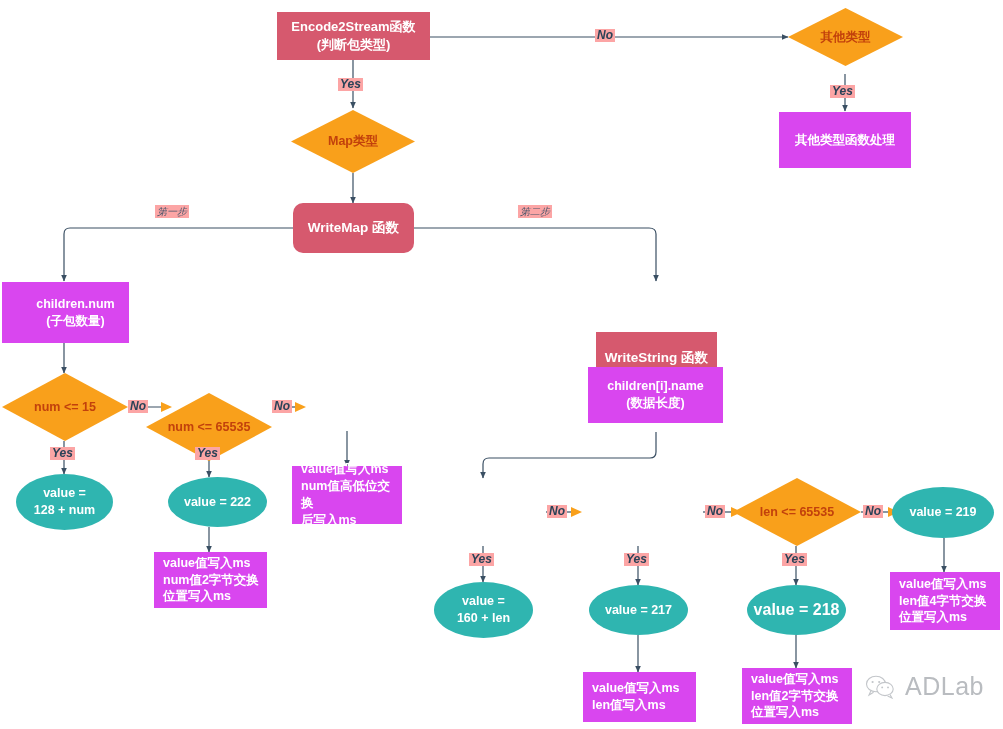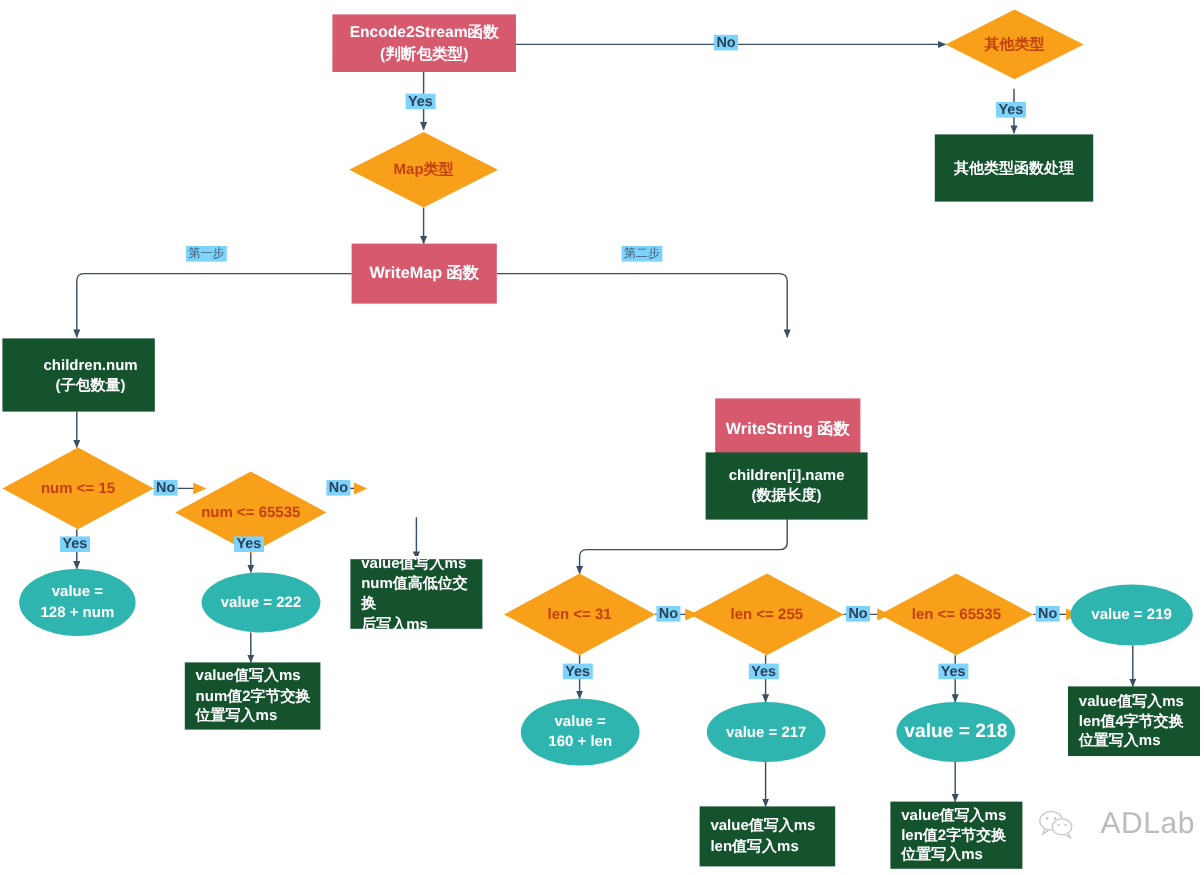"No" .edge-label { background: #7dd3fc -> #fca5a5; font-style: none -> italic }
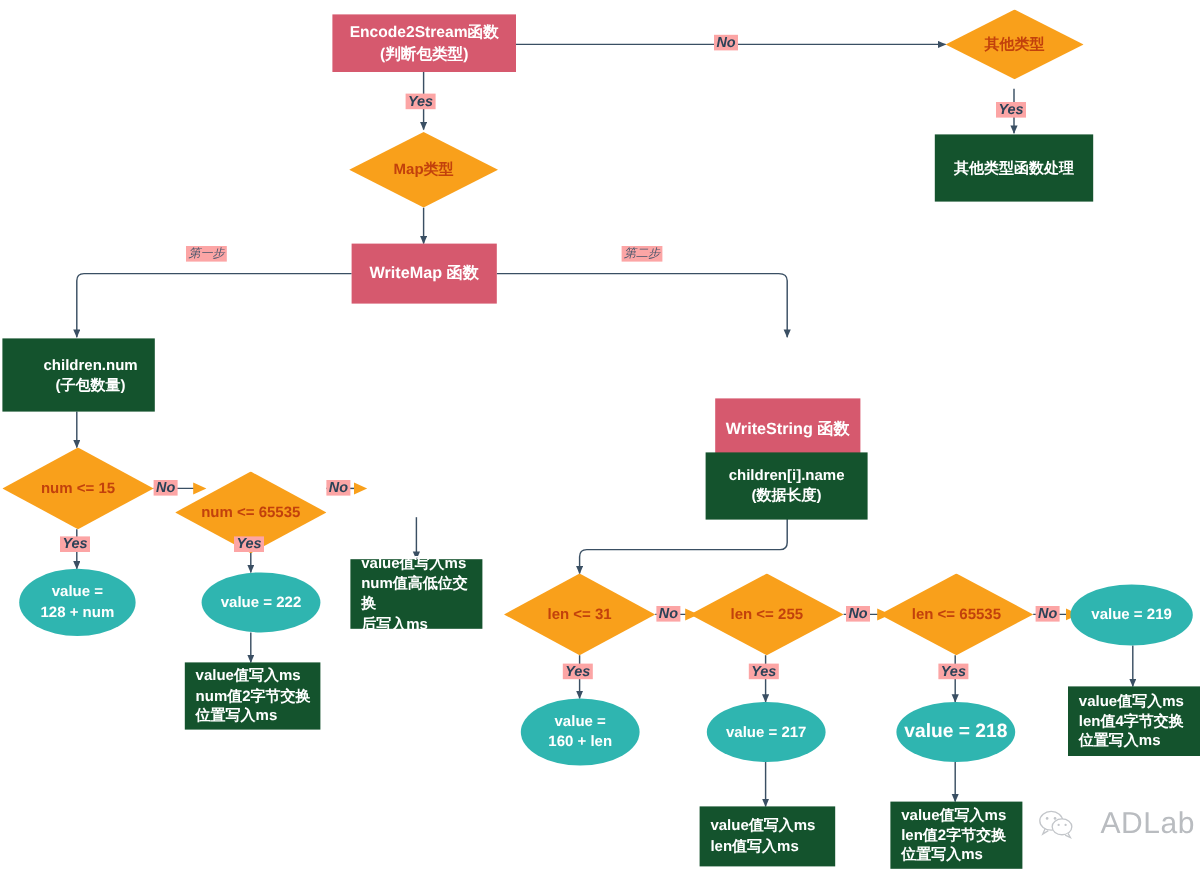"其他类型函数处理" .node.rect-slate { background: #14532d -> #d946ef }
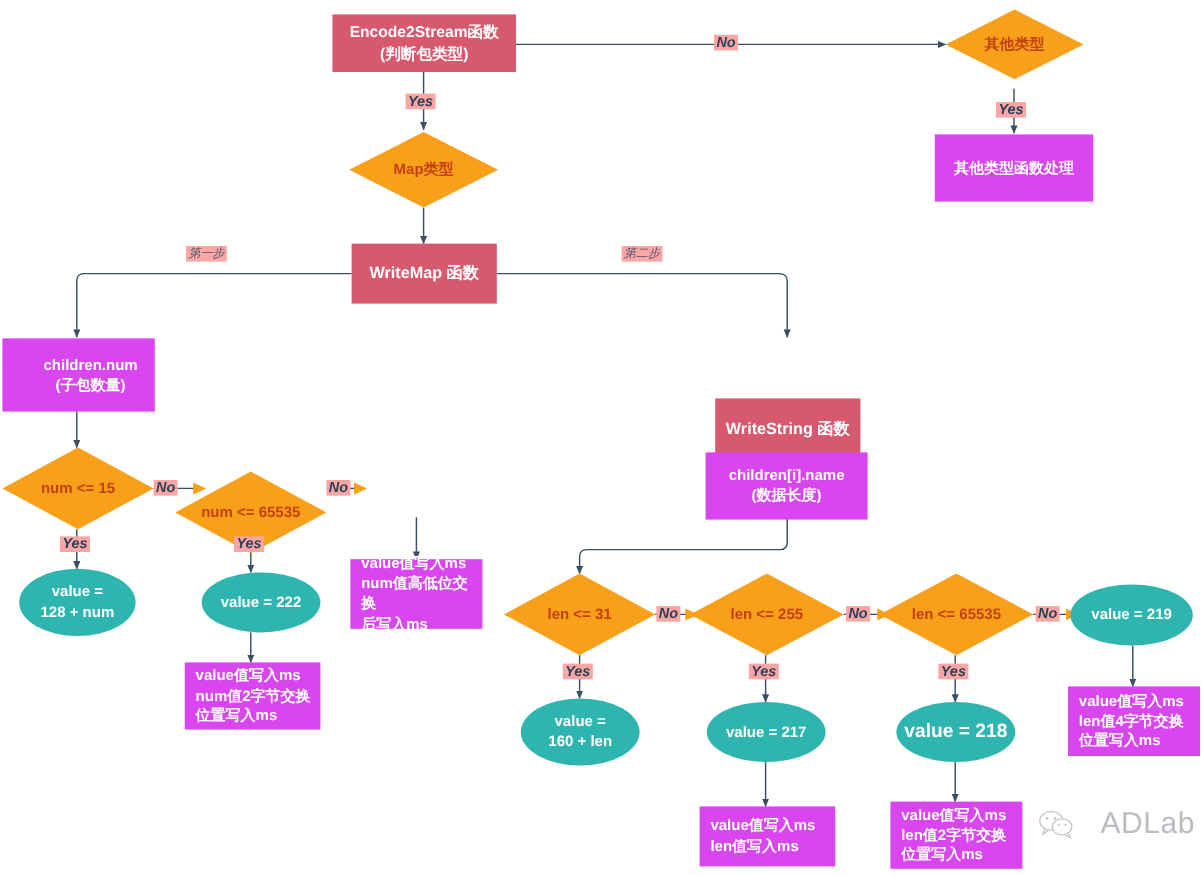"WriteMap 函数" div.node { border-radius: none -> 10px }
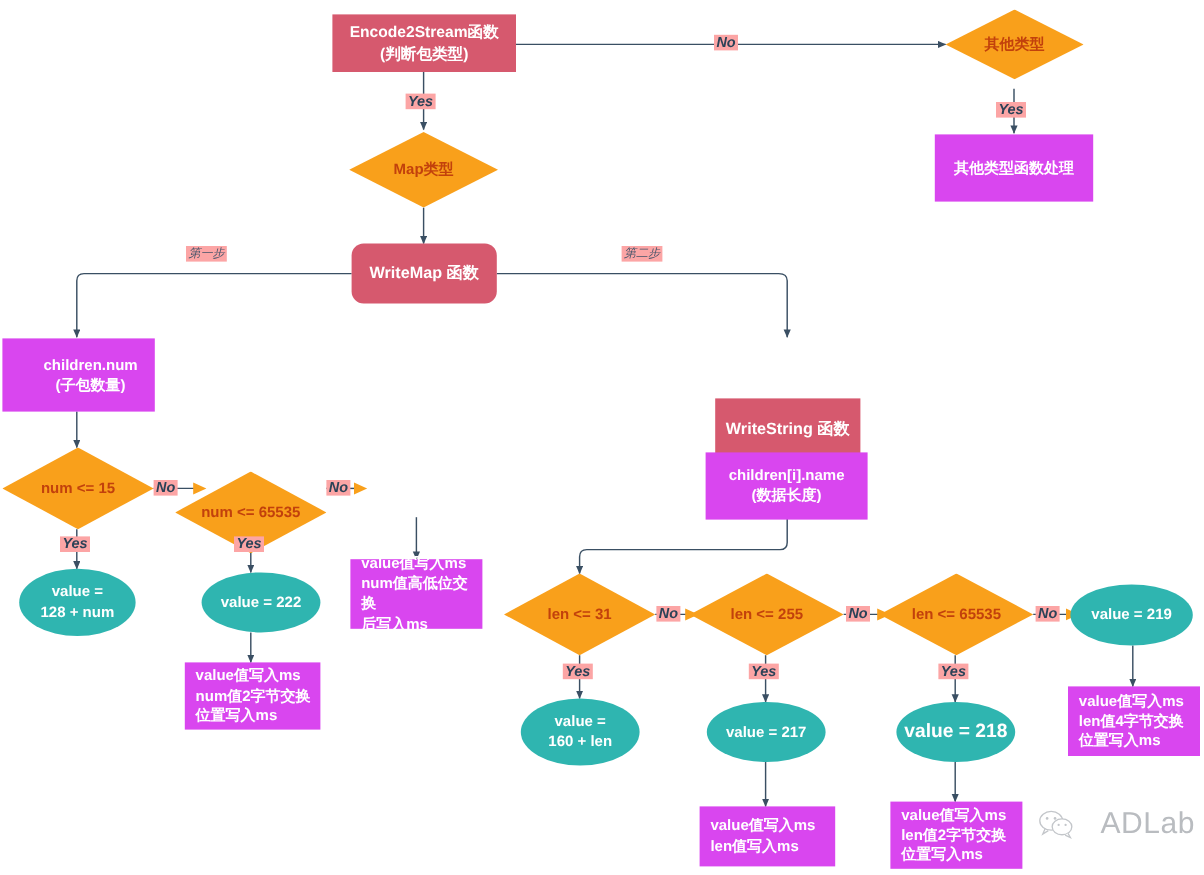"children[i].name" div.node { top: 377px -> 367px }
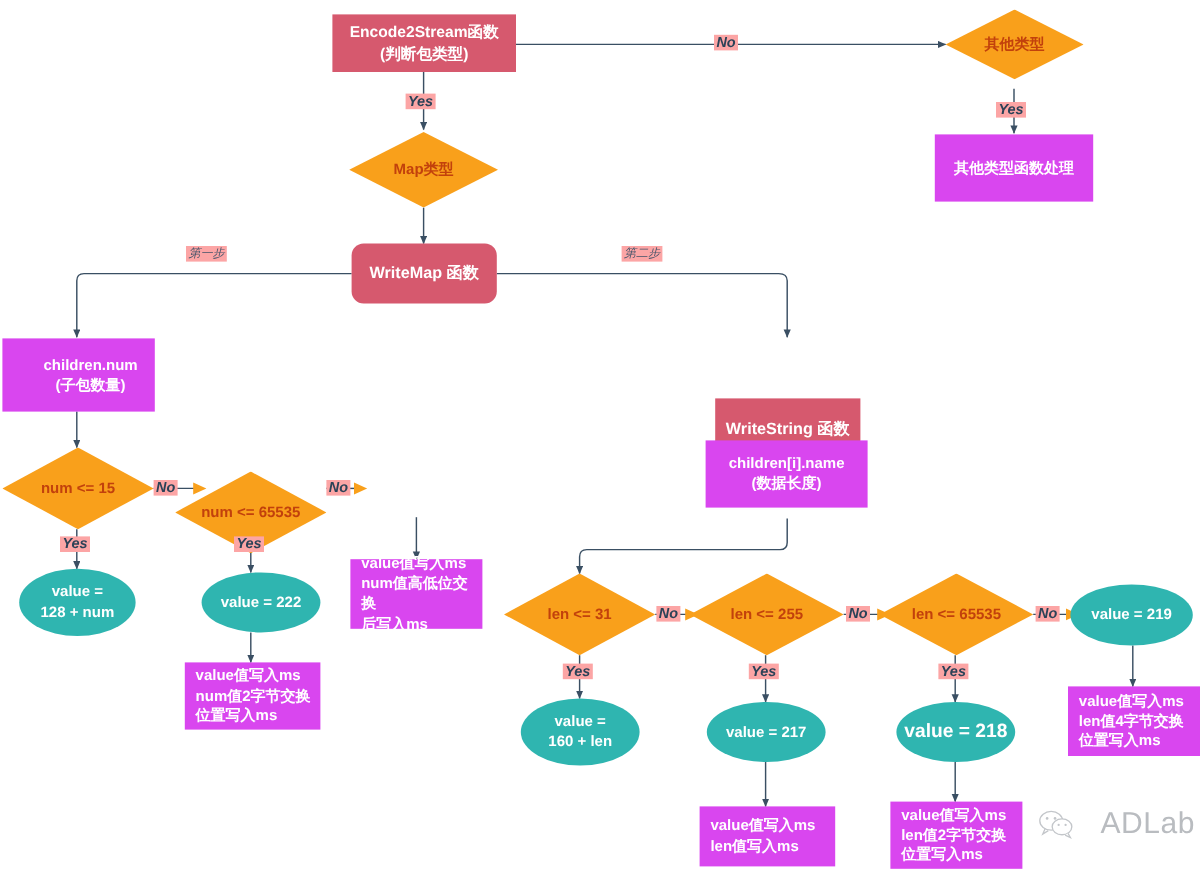"len <= 31" div.diamond-wrap { html: <div> <svg> <polygon></polygon> </svg> <div>len &lt;= 31</div> </div> -> none }
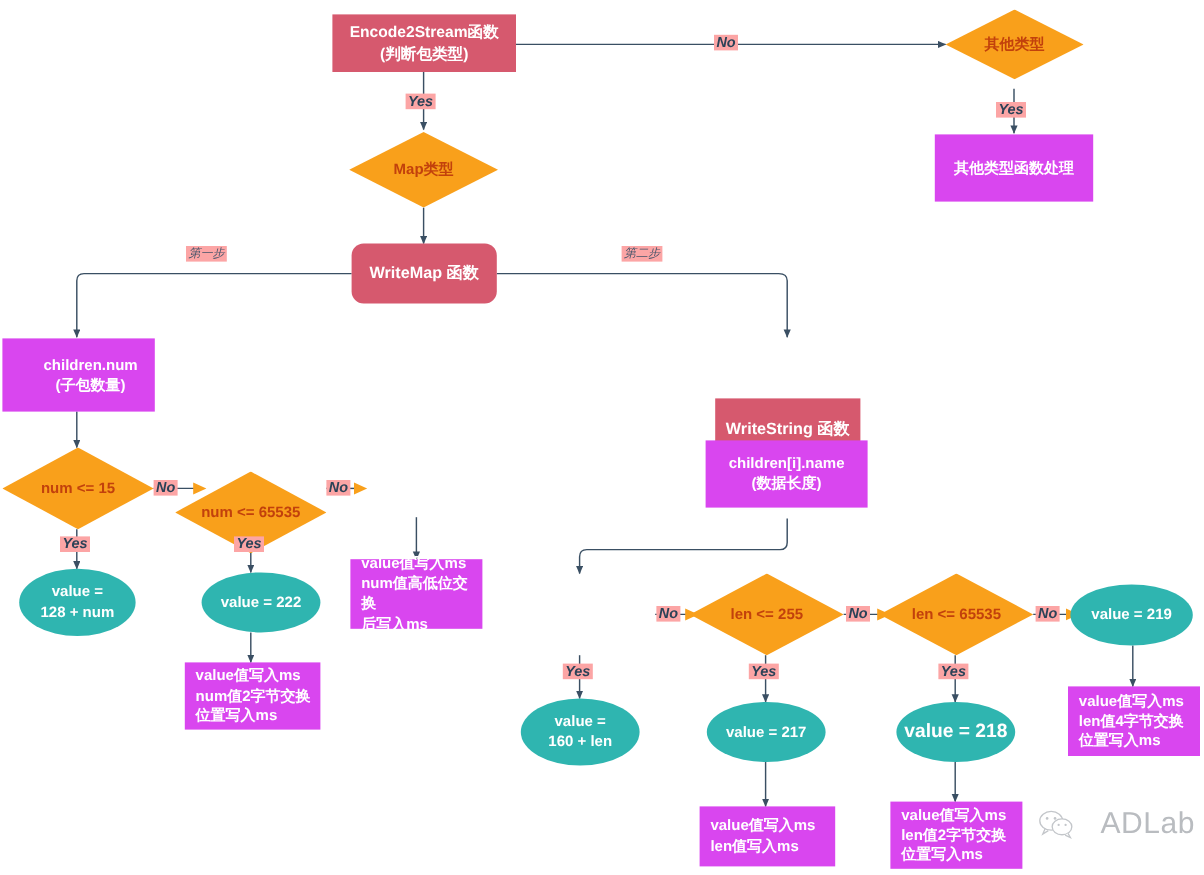"len <= 255" div.diamond-wrap { html: <div> <svg> <polygon></polygon> </svg> <div>len &lt;= 255</div> </div> -> none }
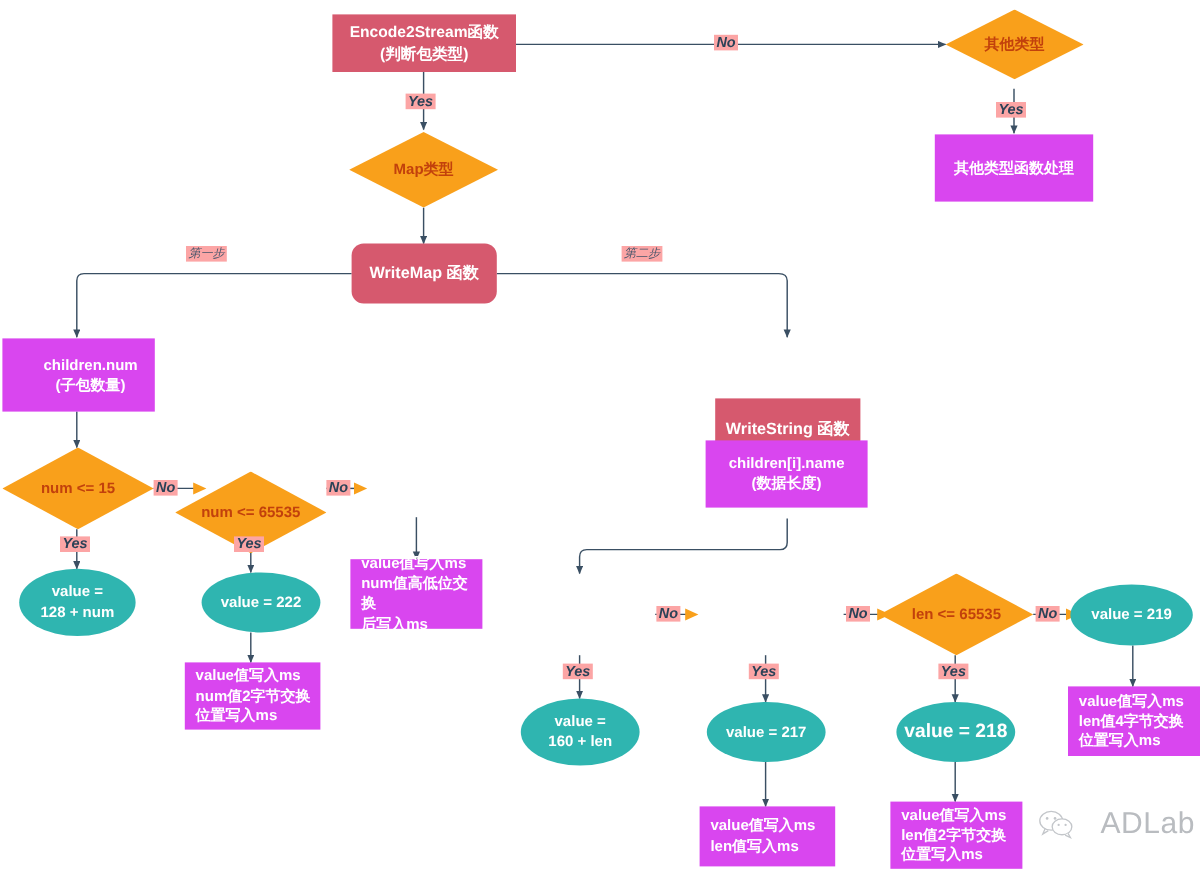"ADLab" .watermark { gap: 22px -> 10px }
